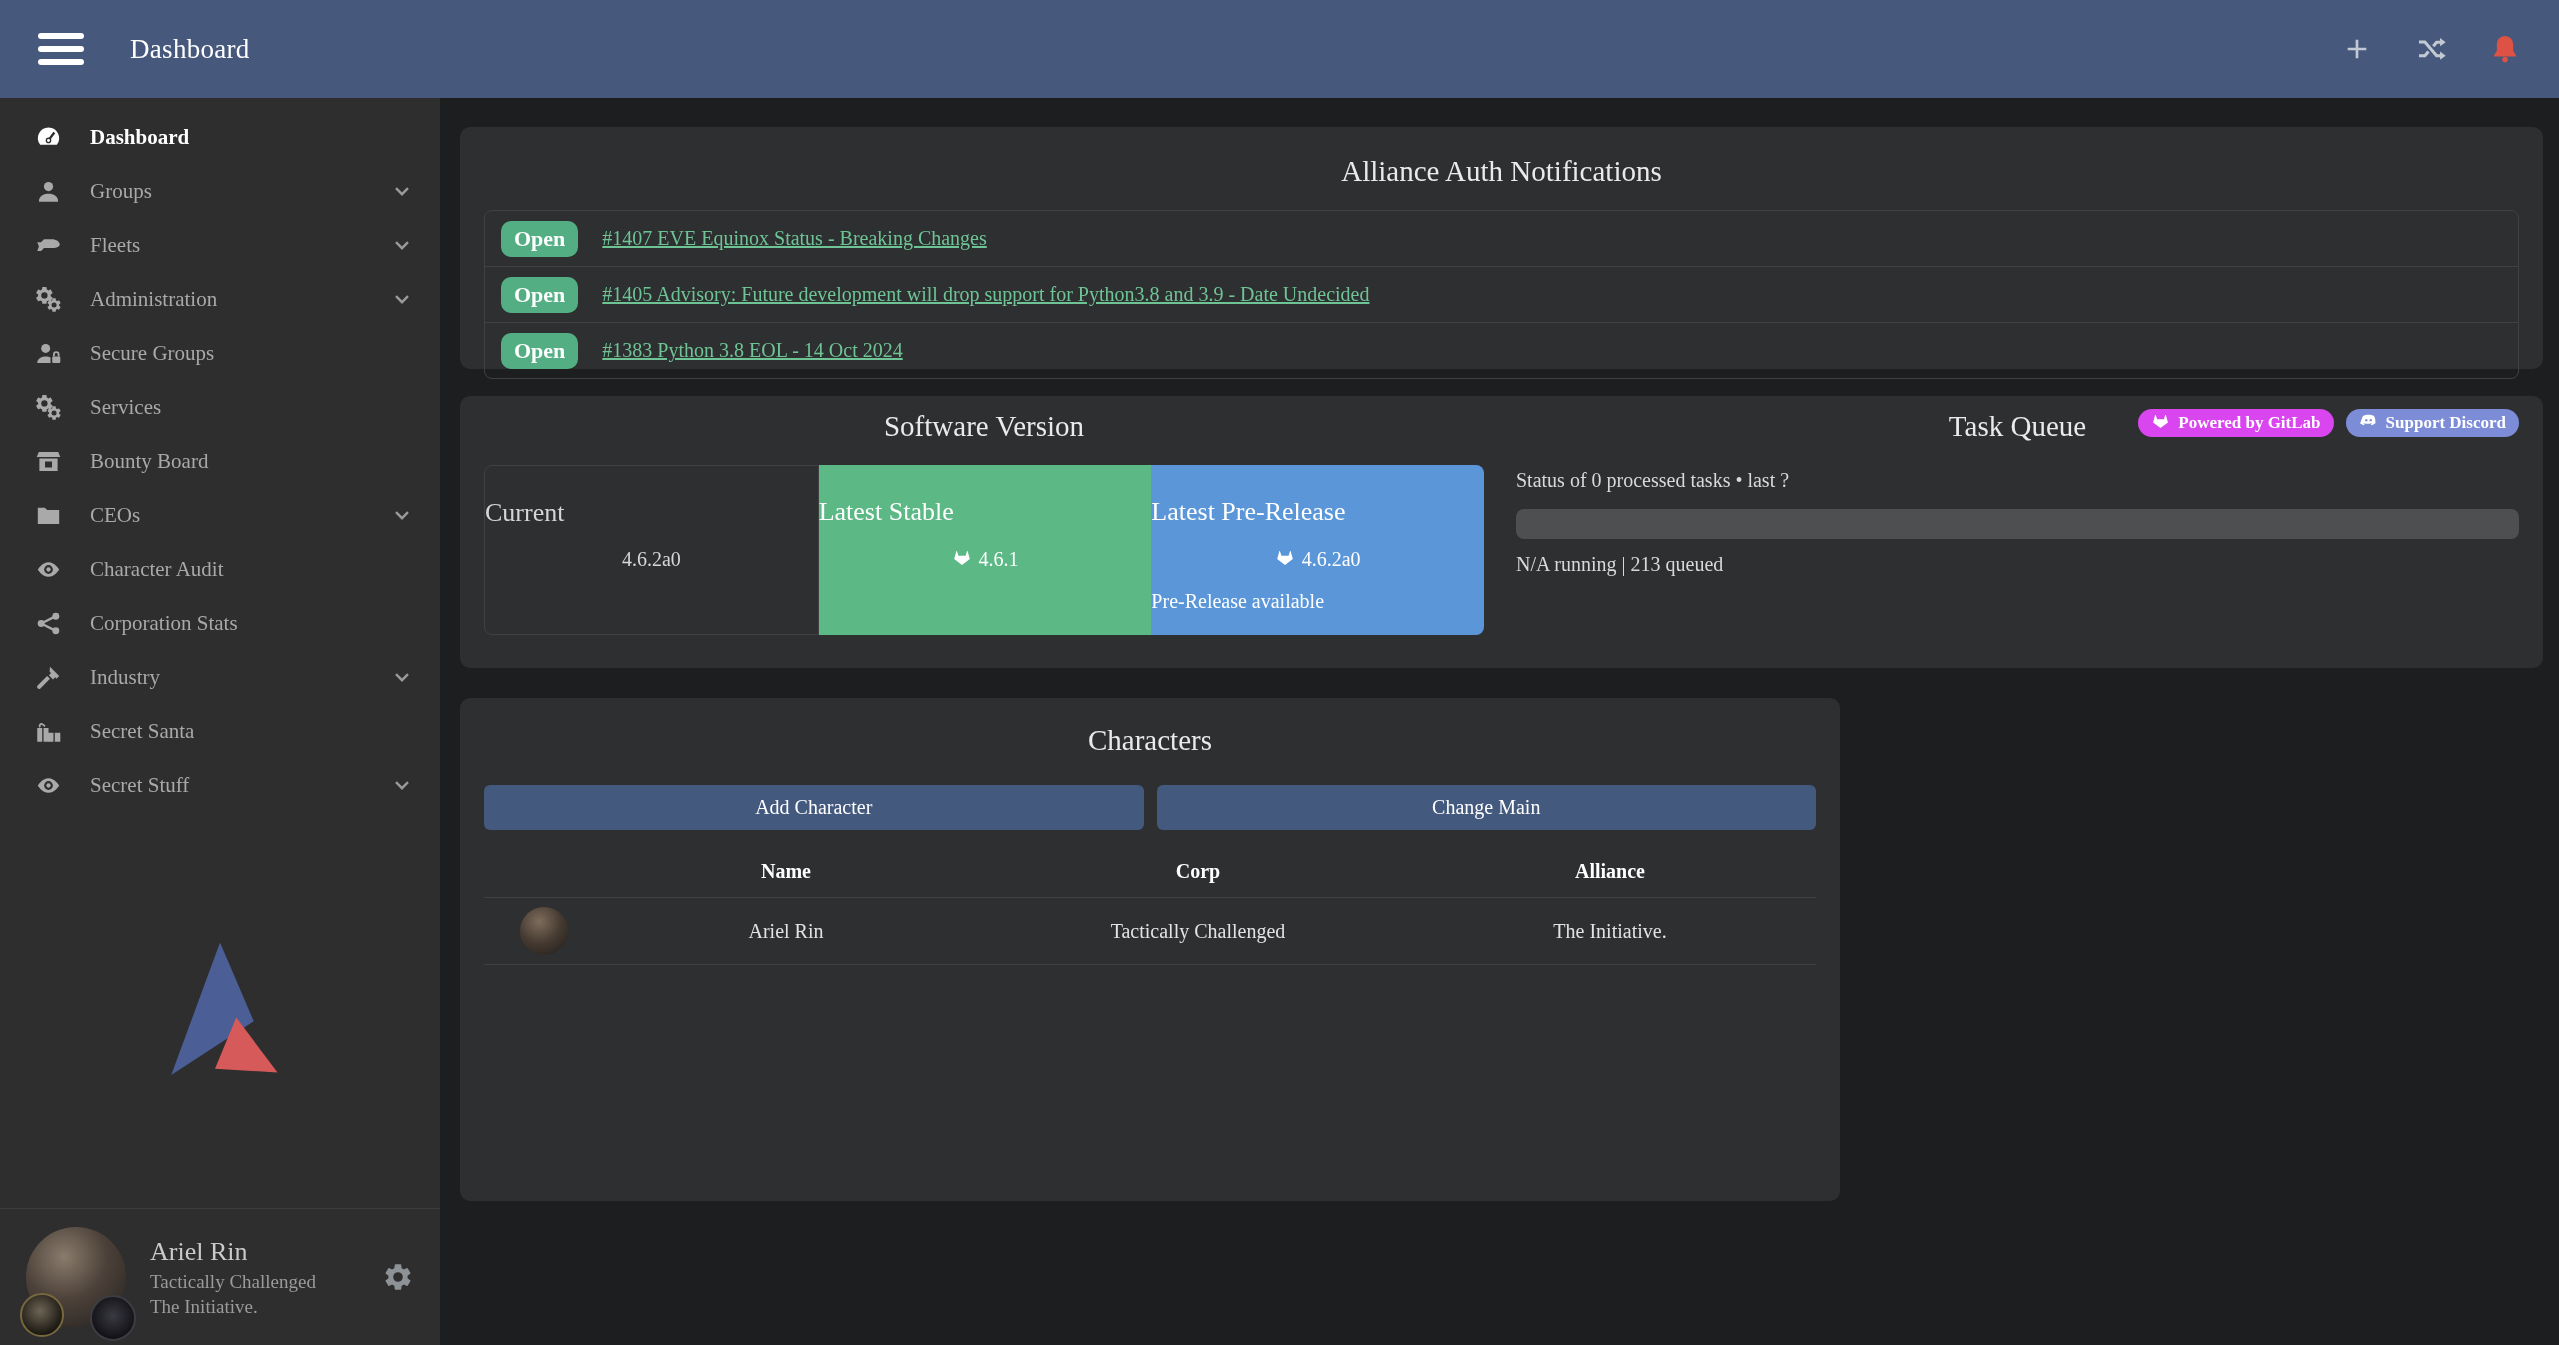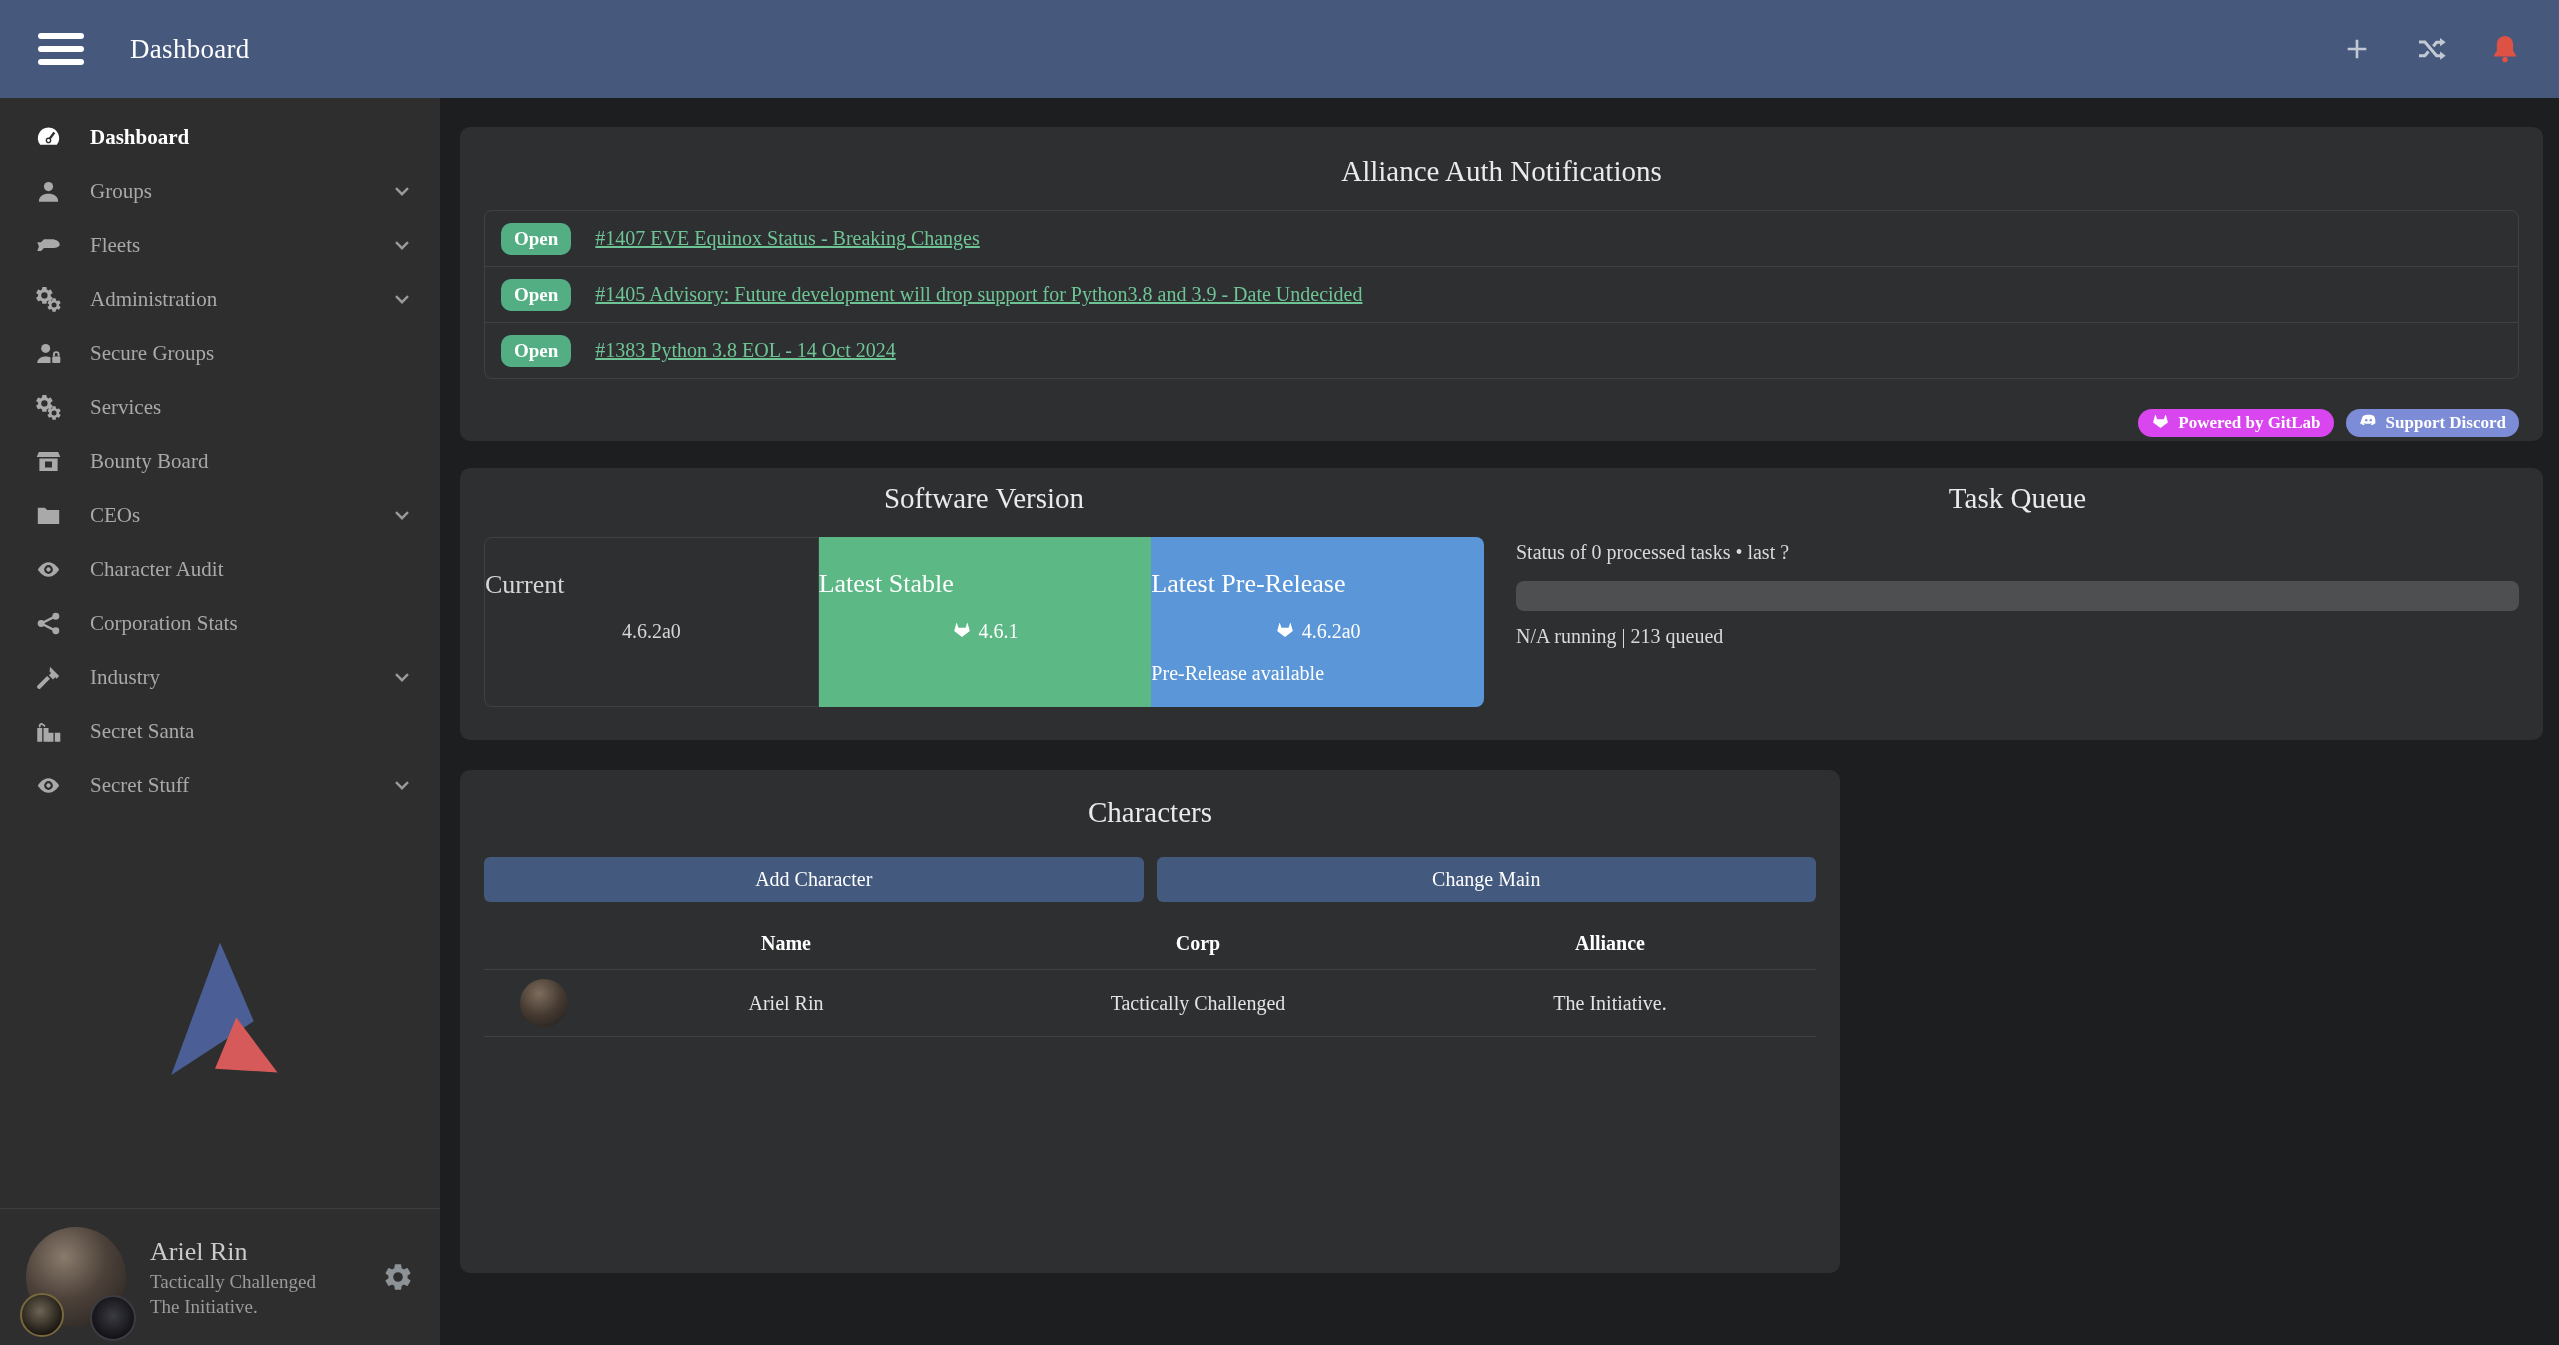"Alliance Auth Notifications" .panel-notif { height: 314px -> 242px }
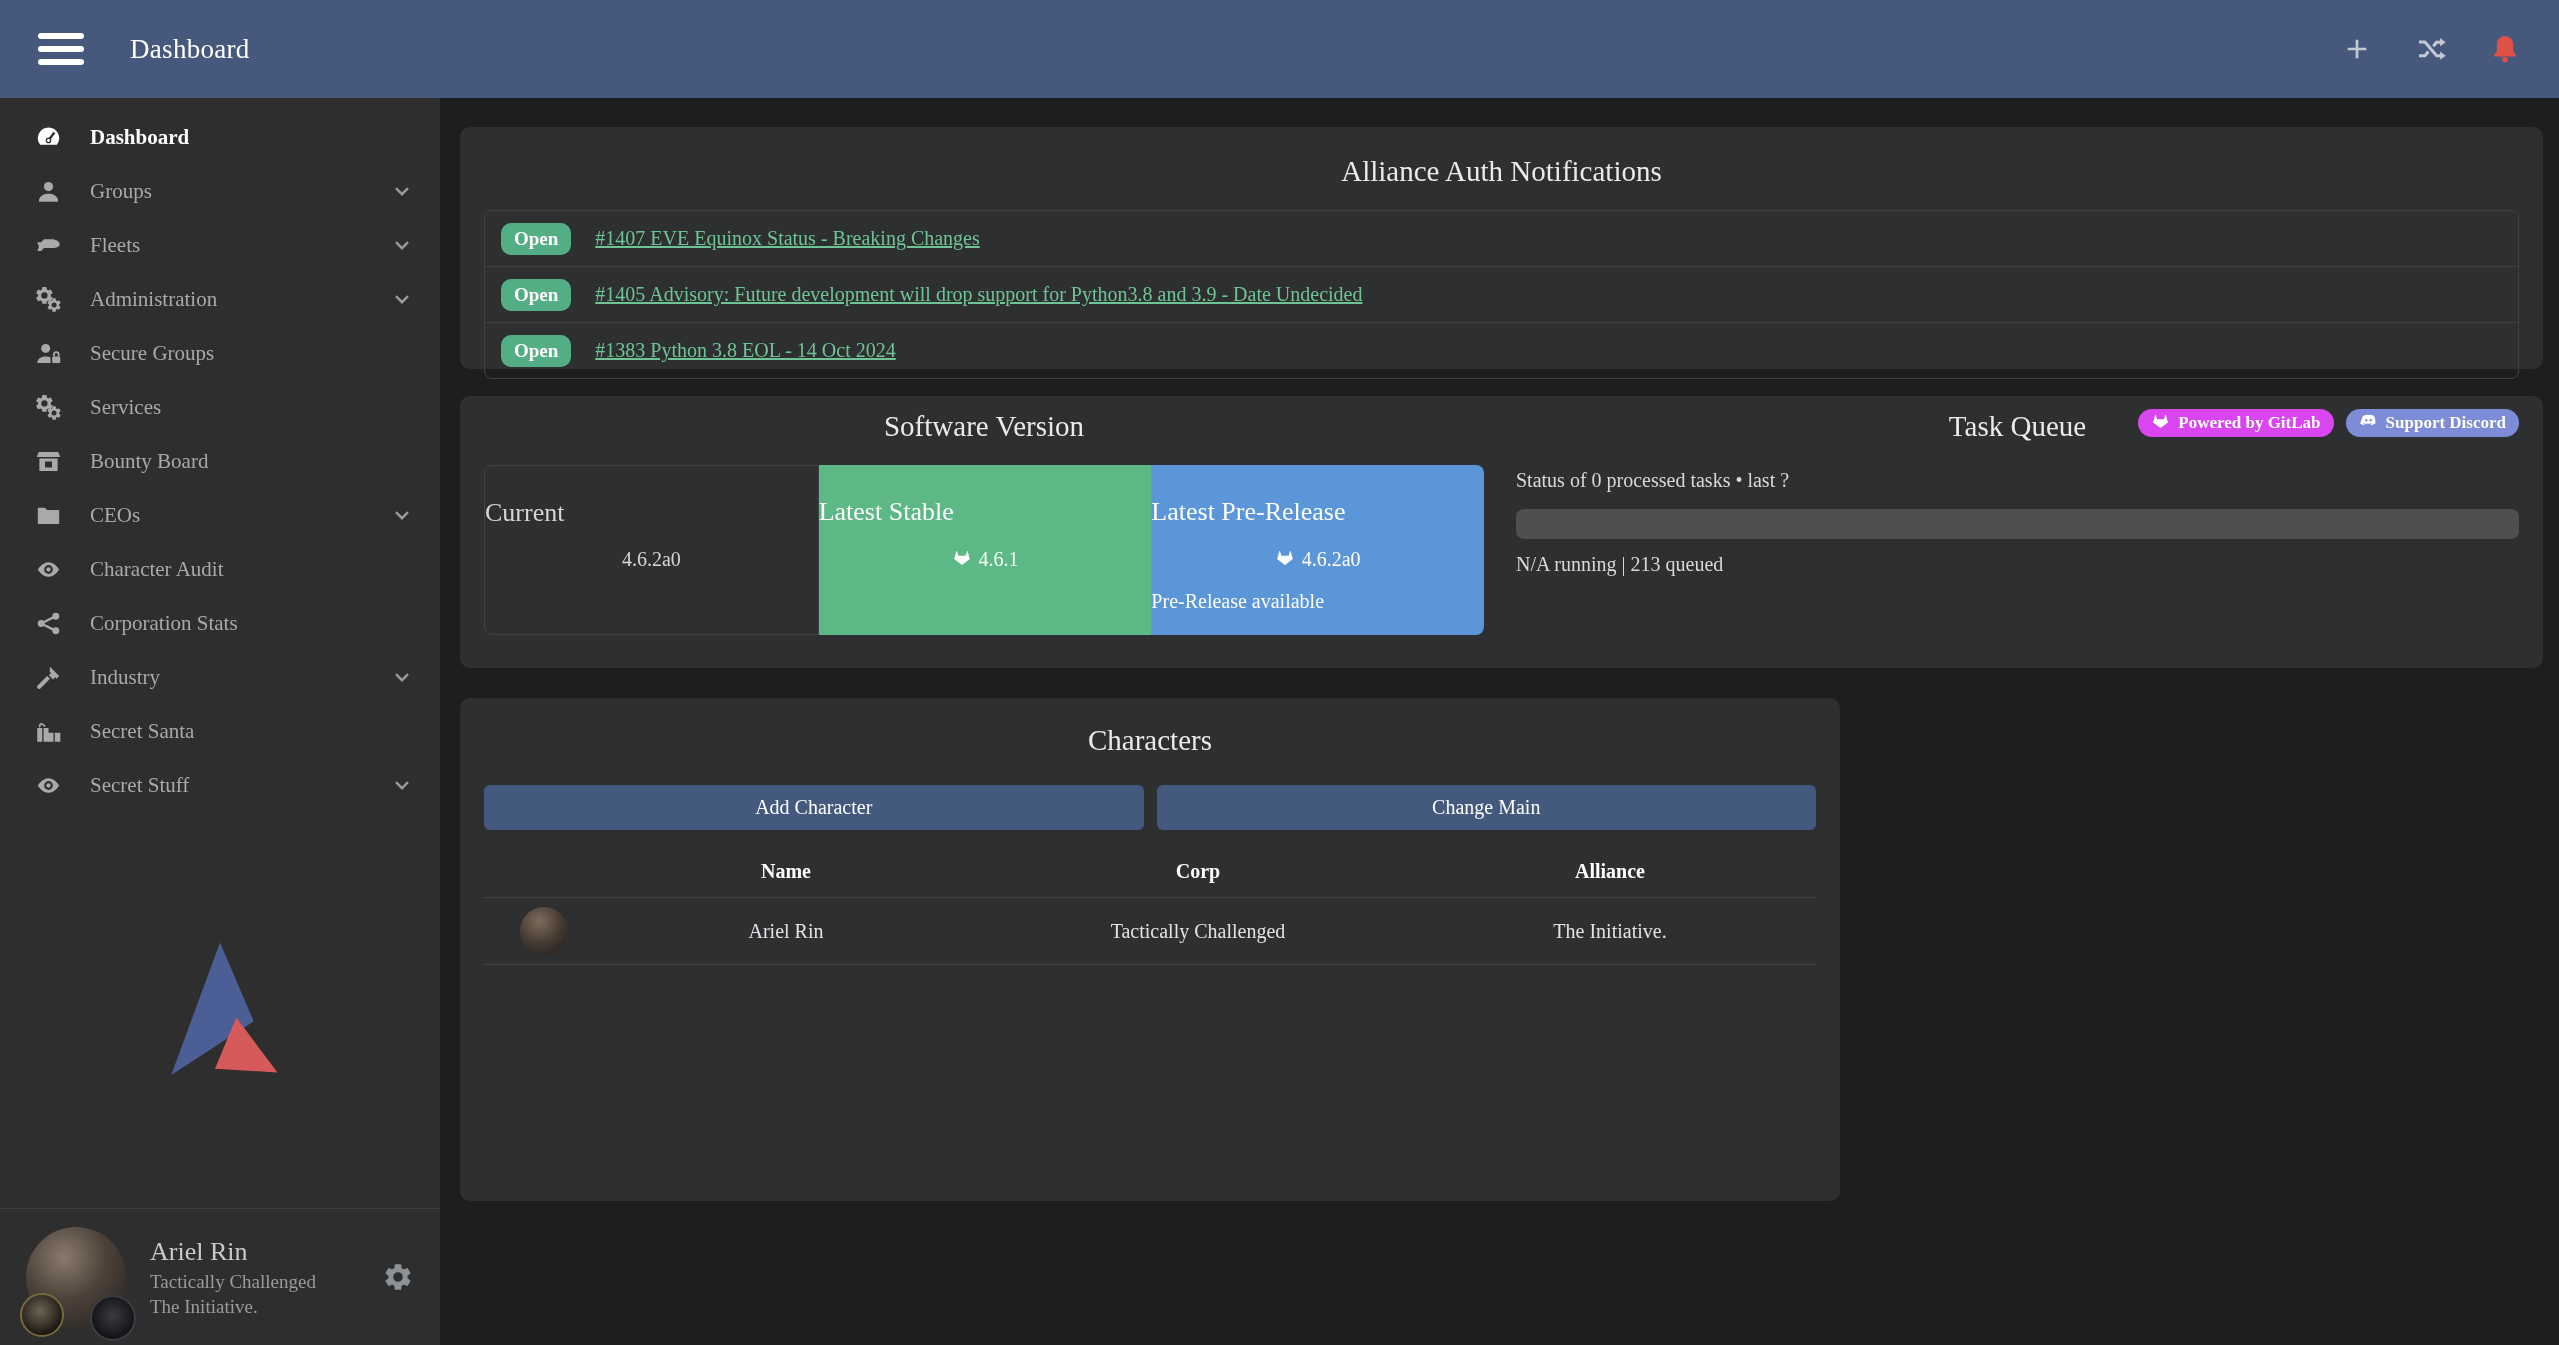"Open" .open-badge { font-size: 19px -> 22px }
